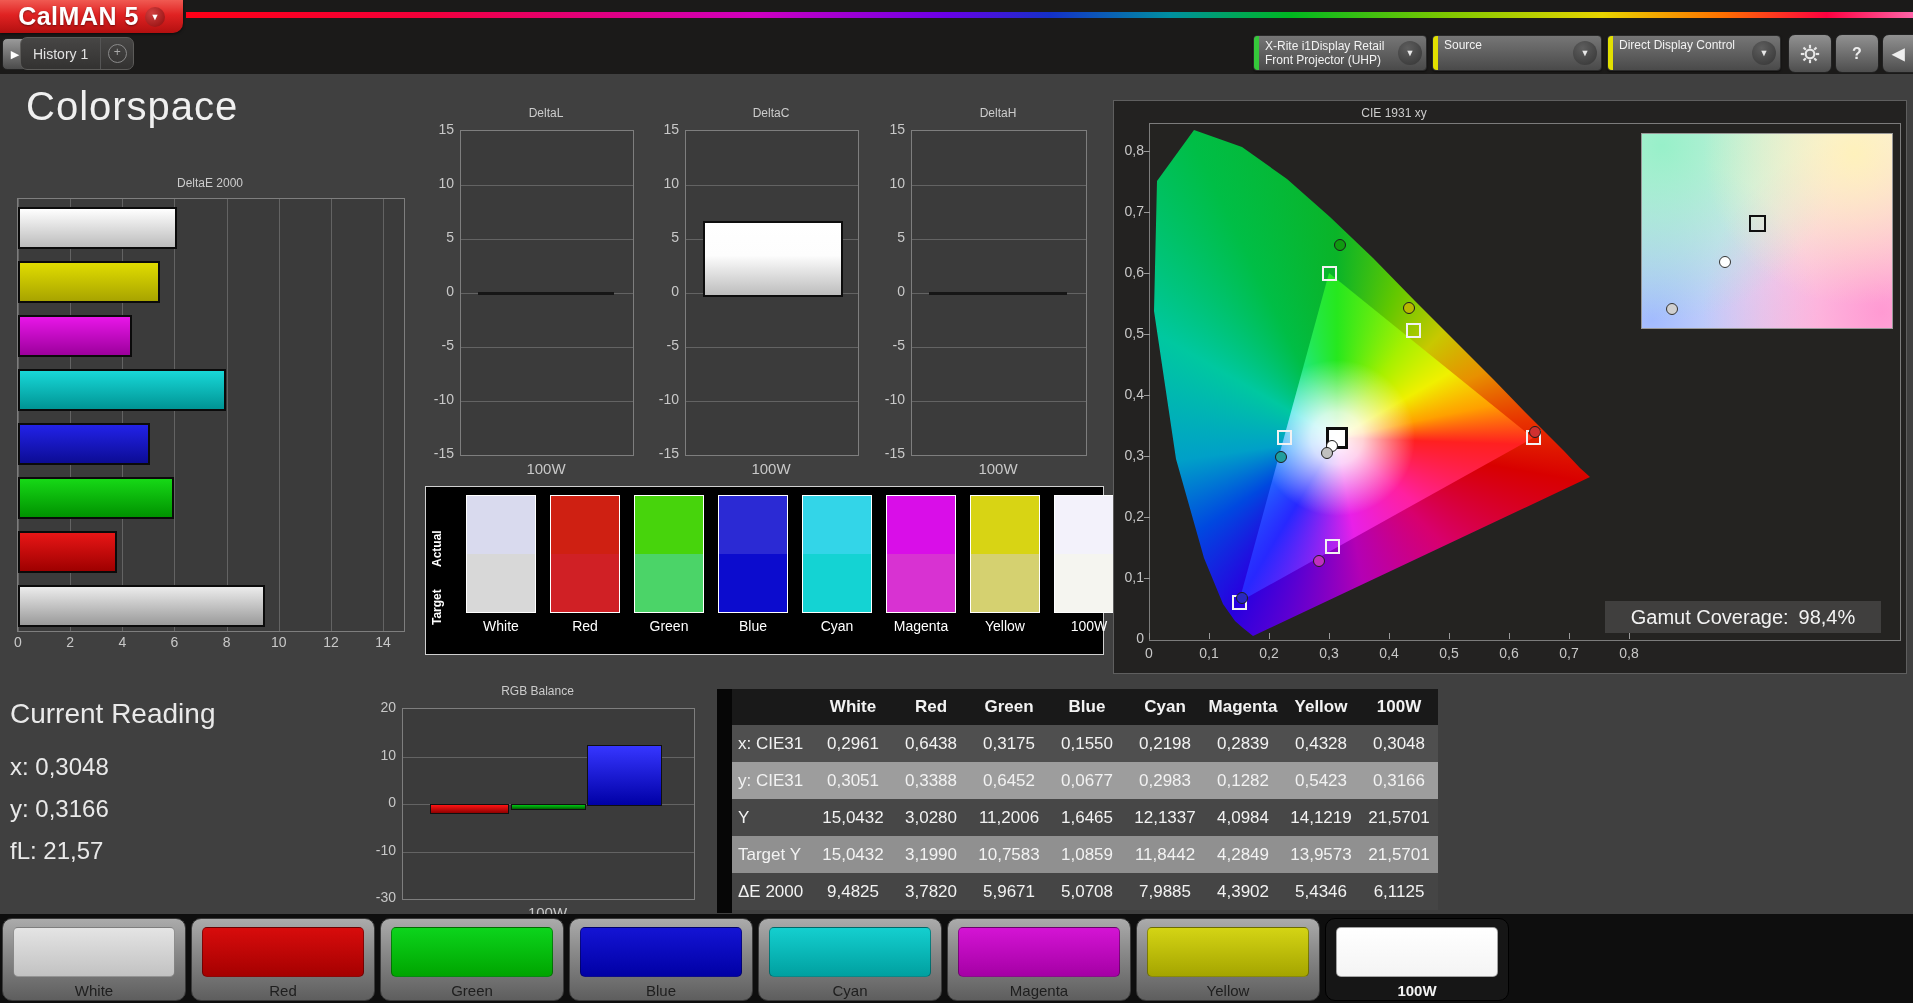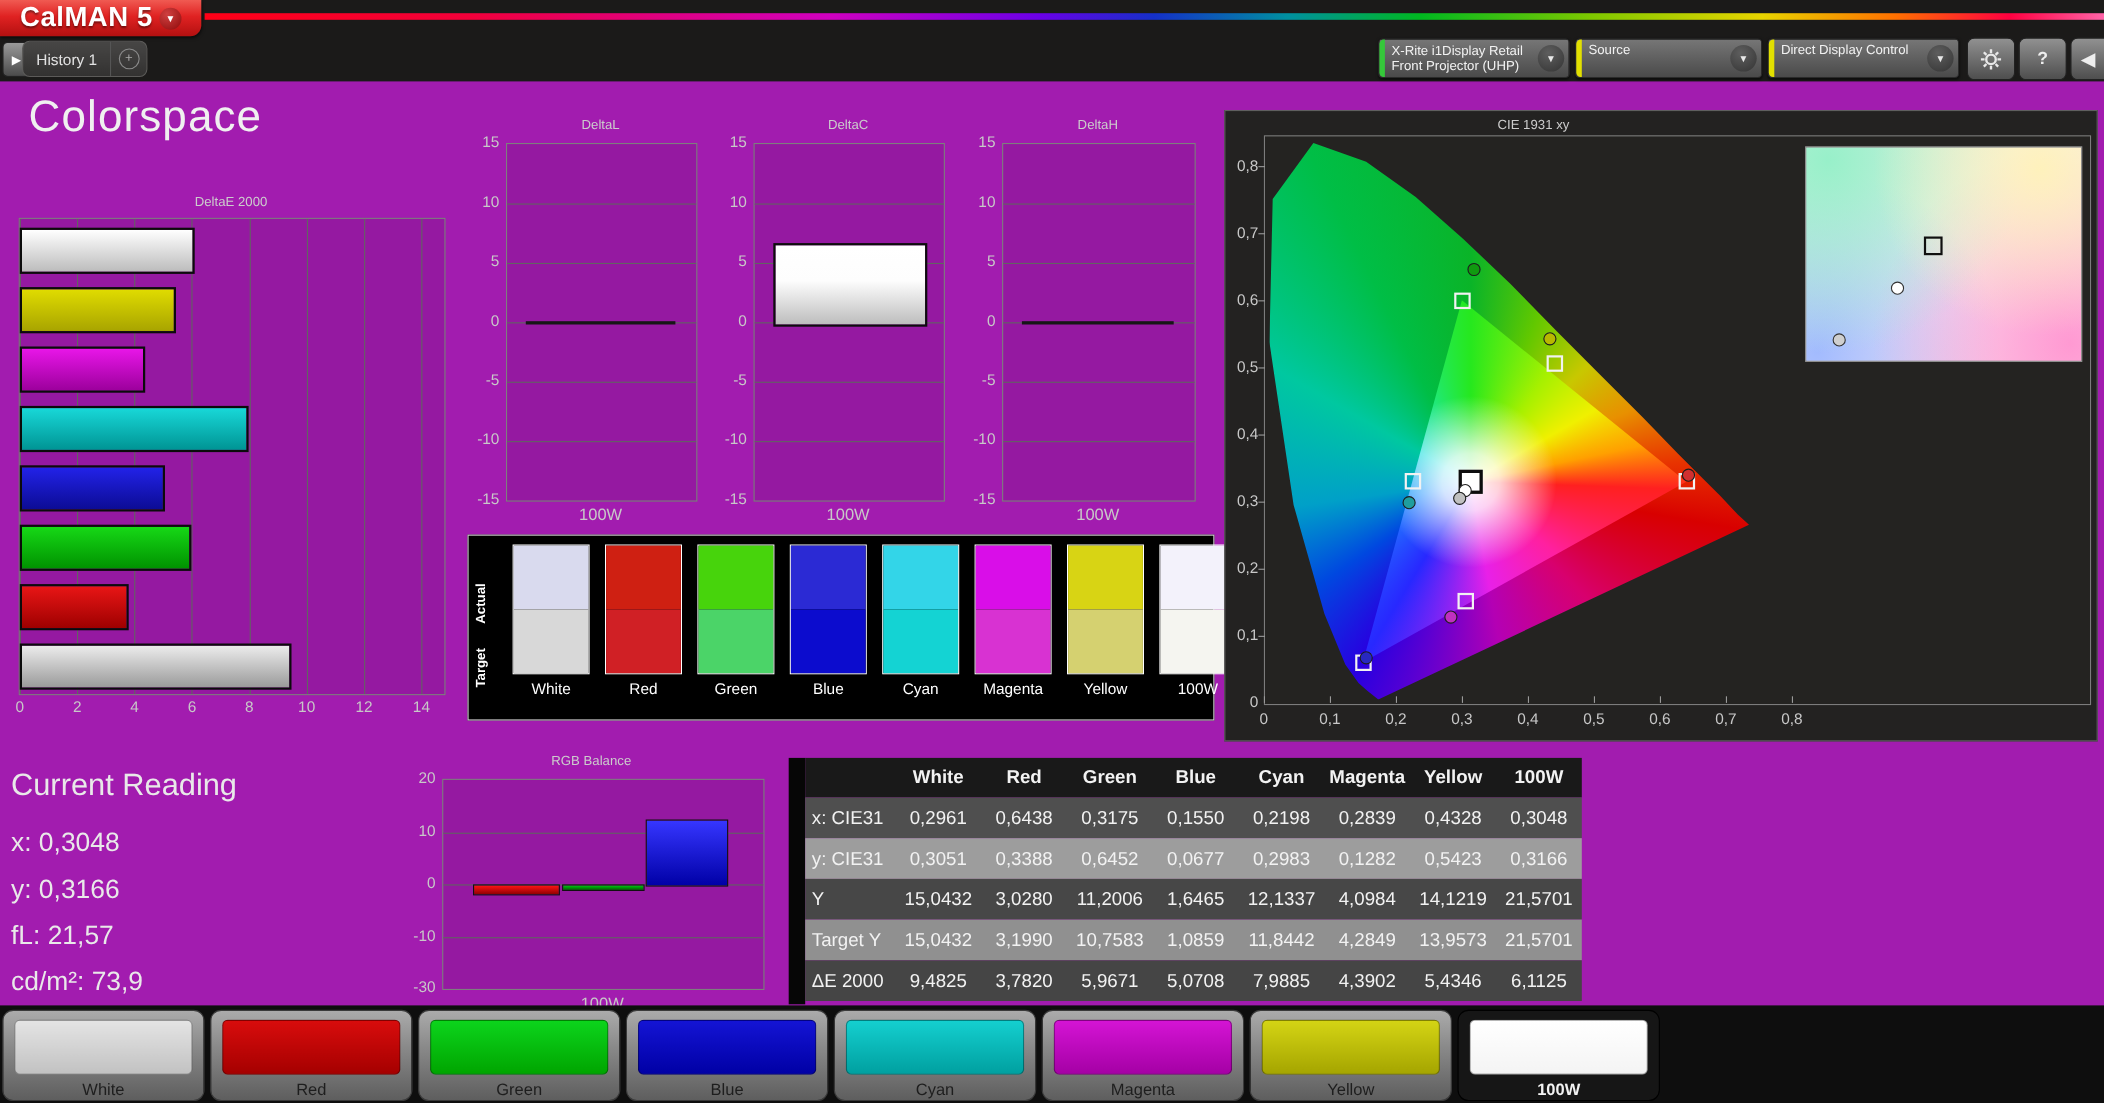"CalMAN 5" #app { background: #a21caf -> #404040 }
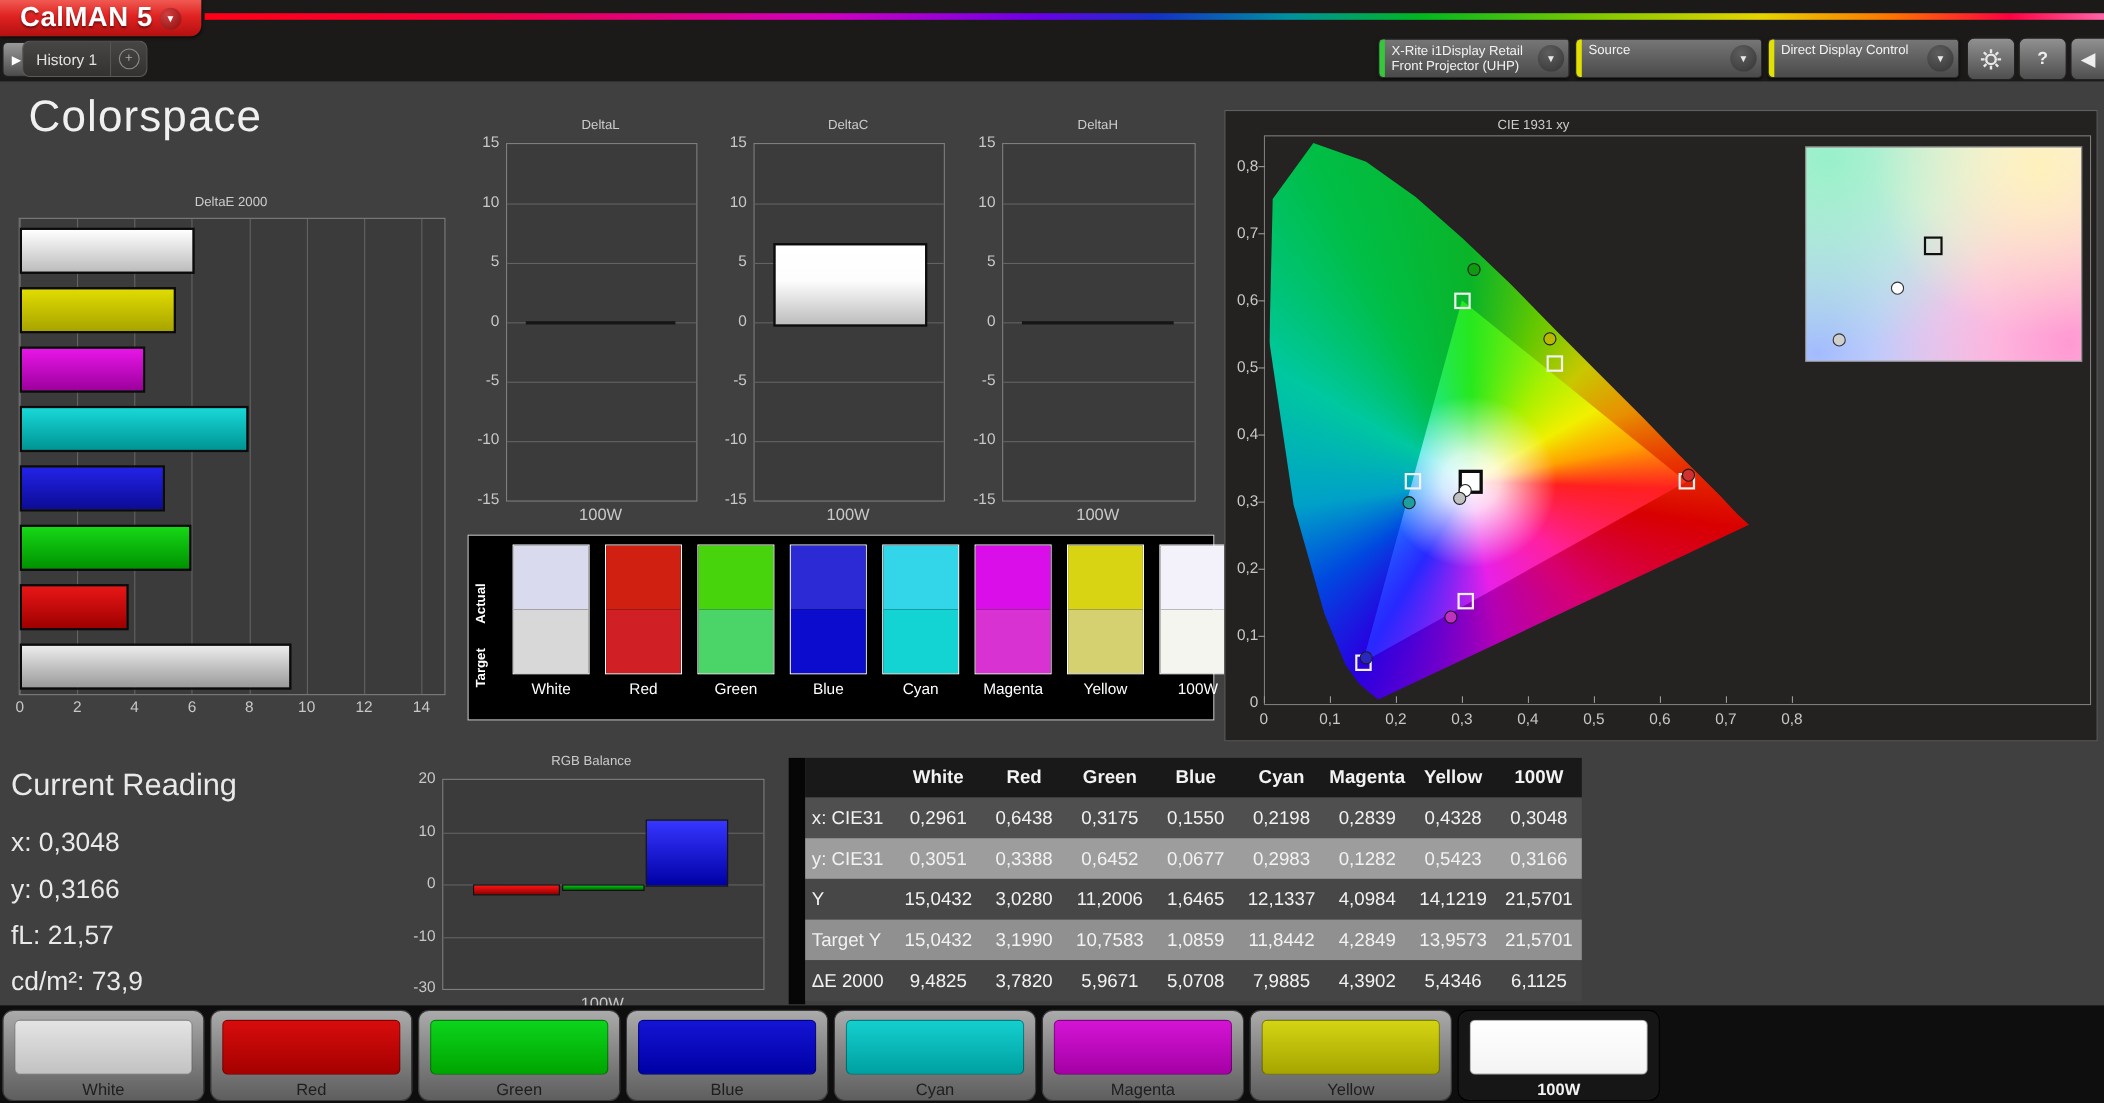"Gamut Coverage:" div { html: none -> <div> <span>Gamut Coverage:</span> <span>98,4%</span> </div> }
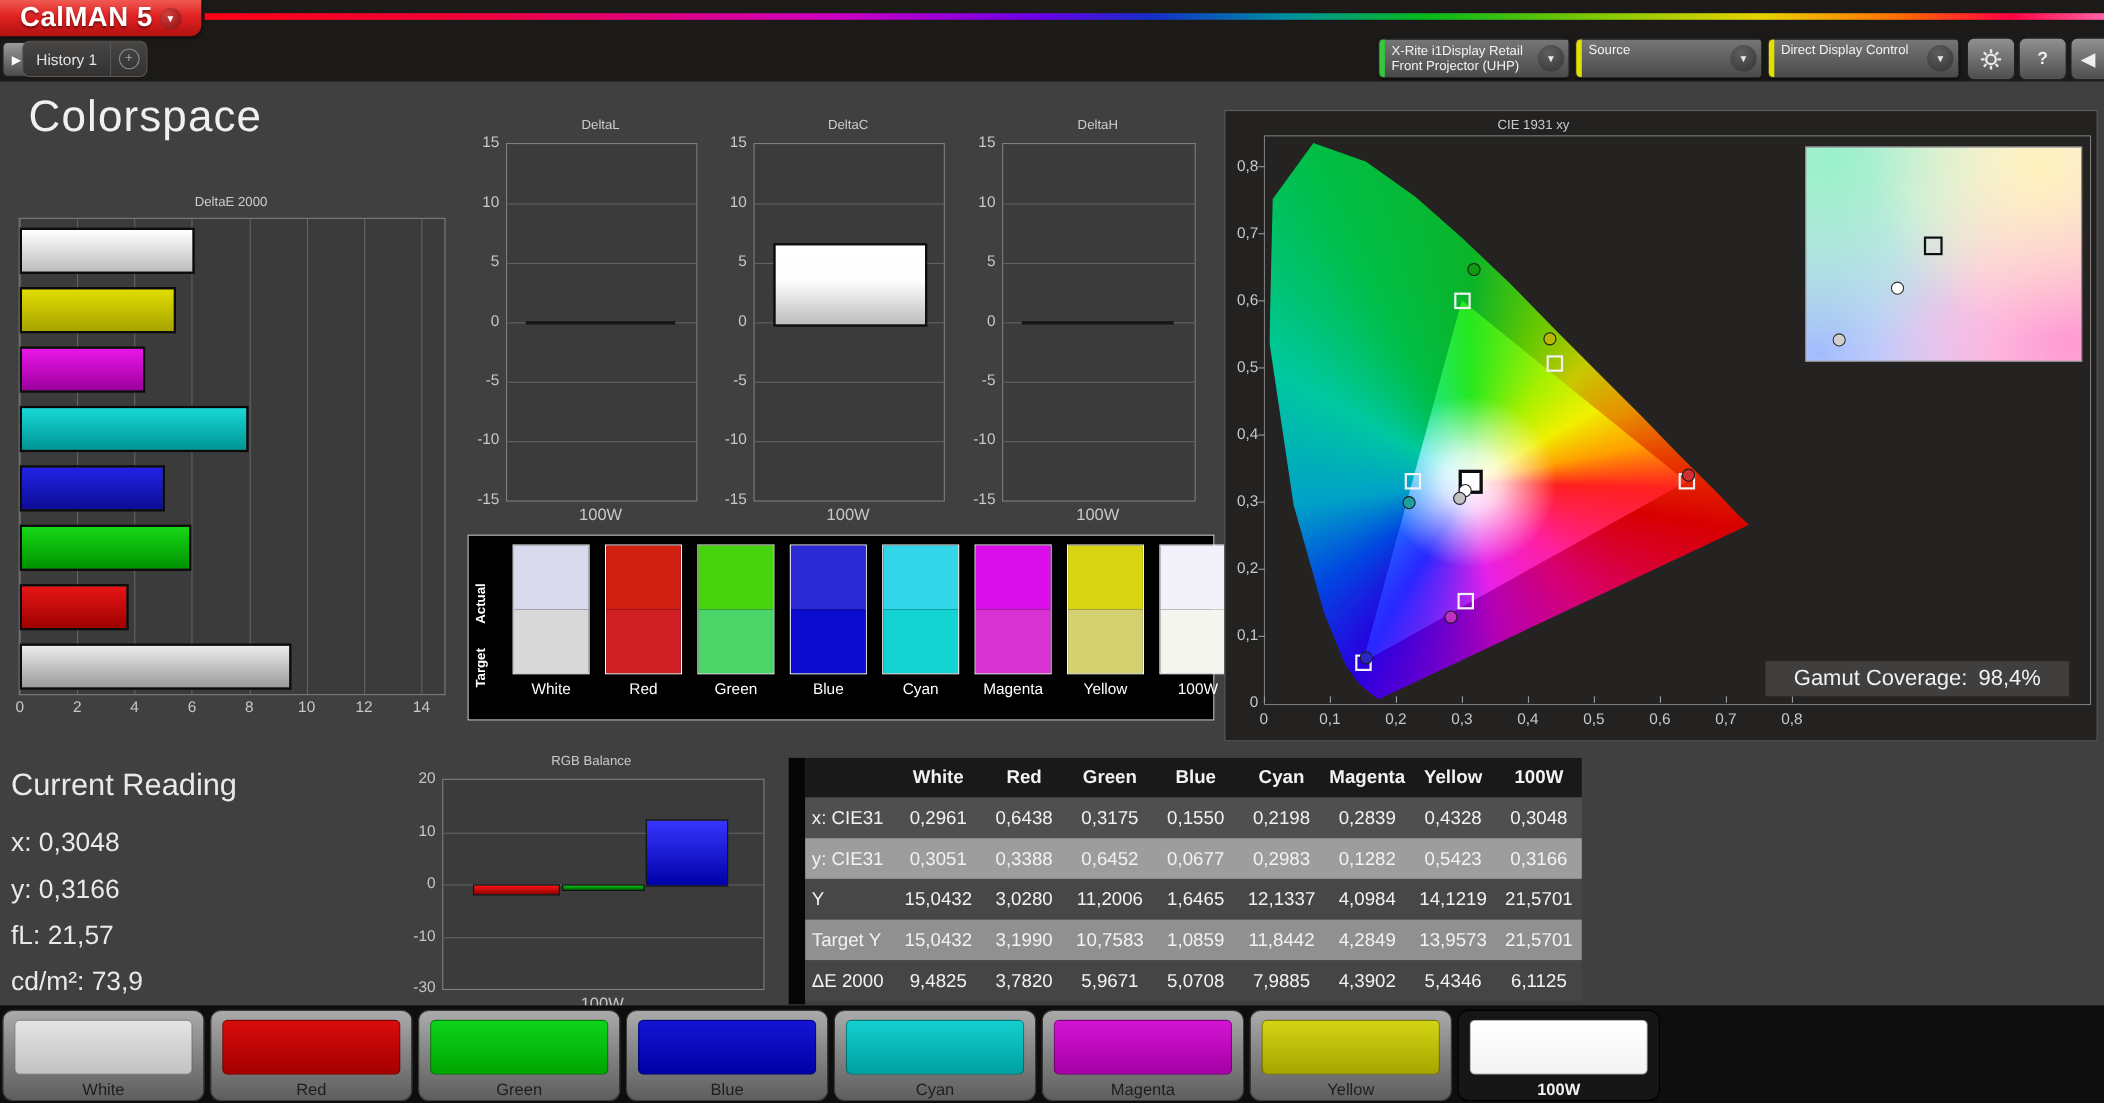"cd/m²: 73,9" div.cr-line { html: <div>cd/m²: 73,9</div> -> none }
